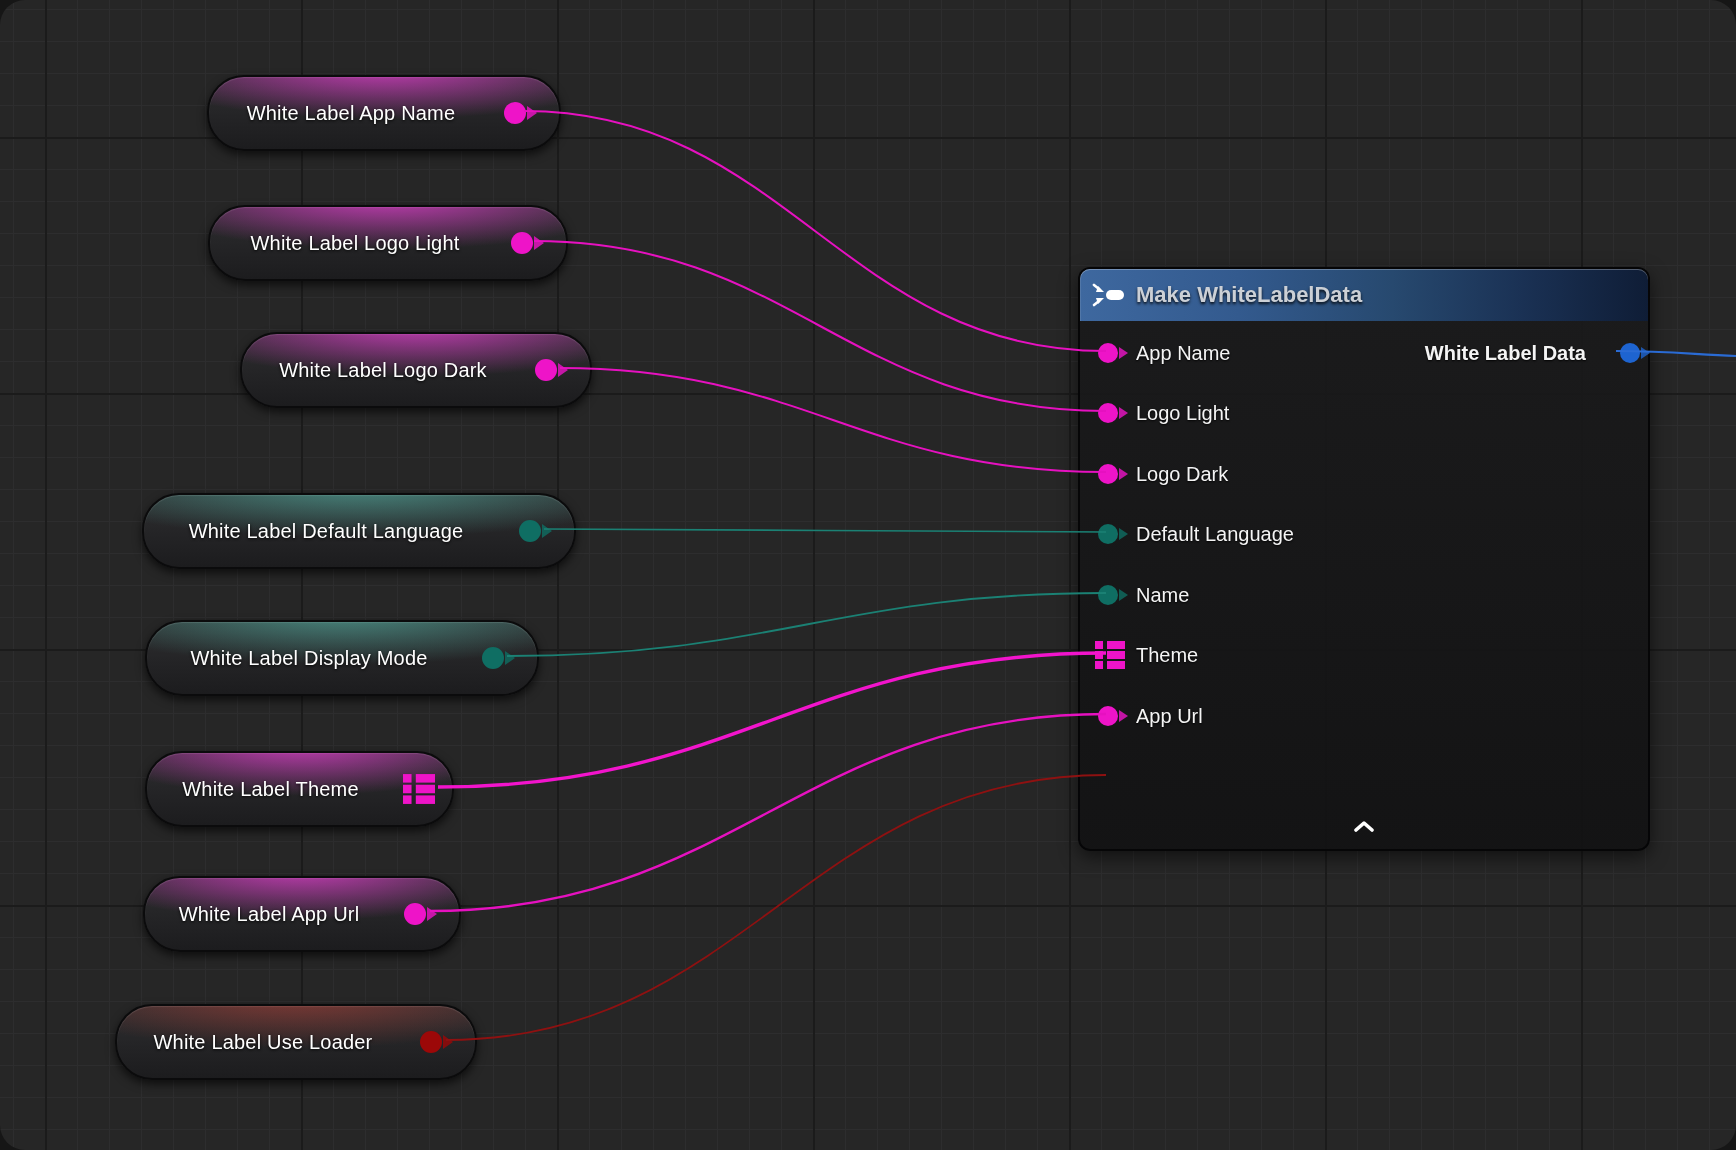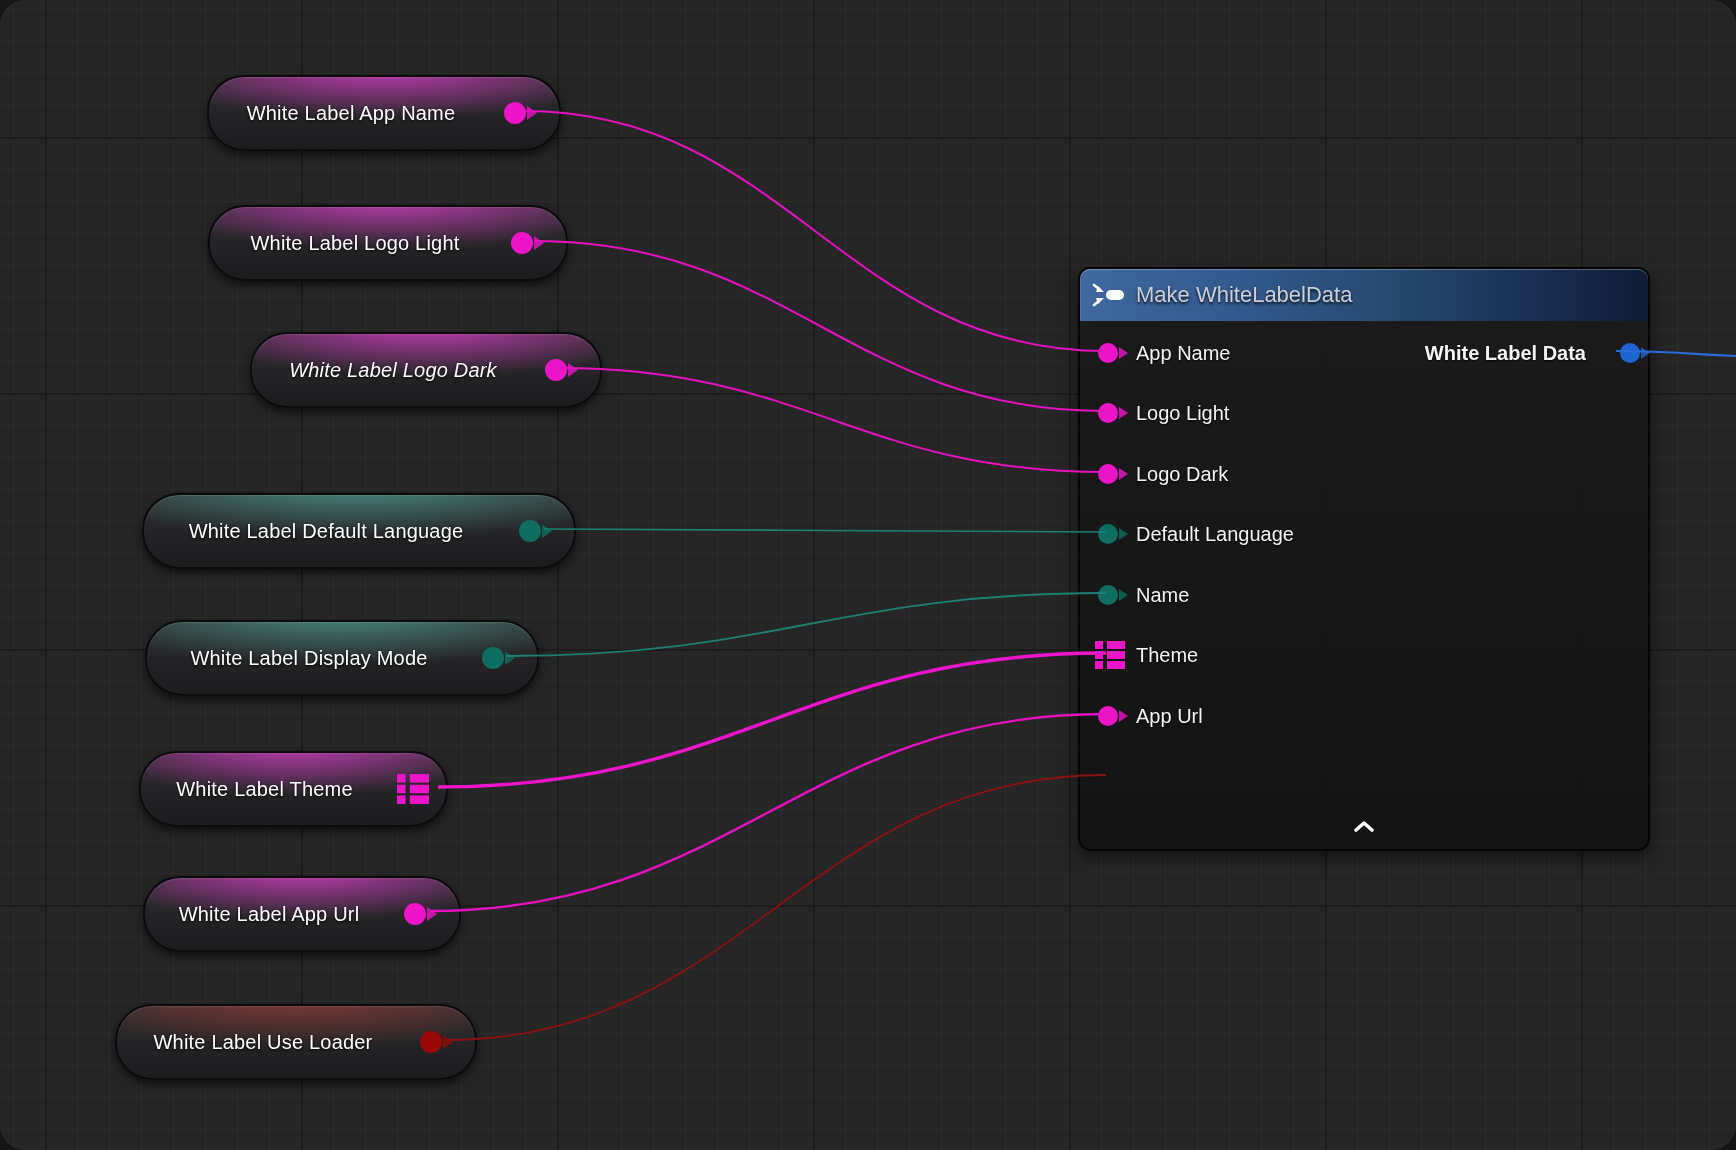"Make WhiteLabelData" #make-title { font-weight: normal -> bold }
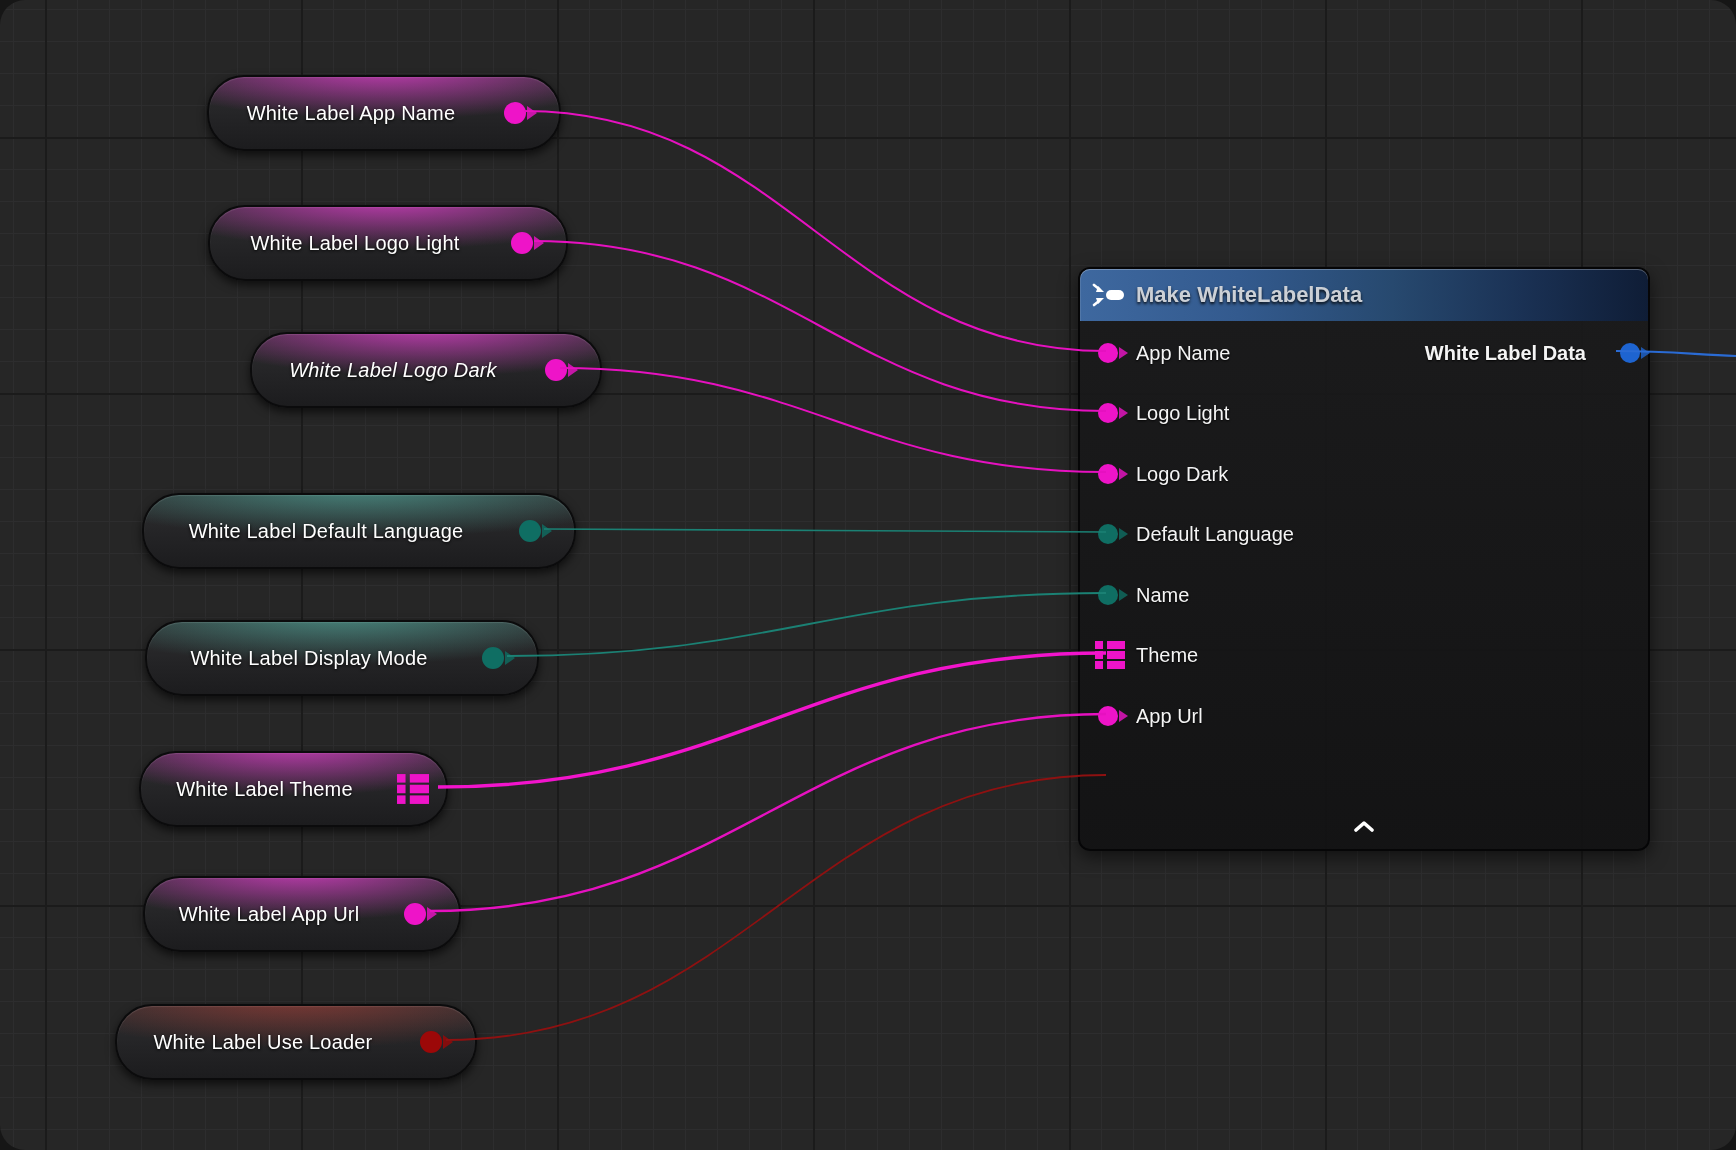"White Label Logo Dark" div.vnode { font-style: italic -> none; left: 250px -> 240px }
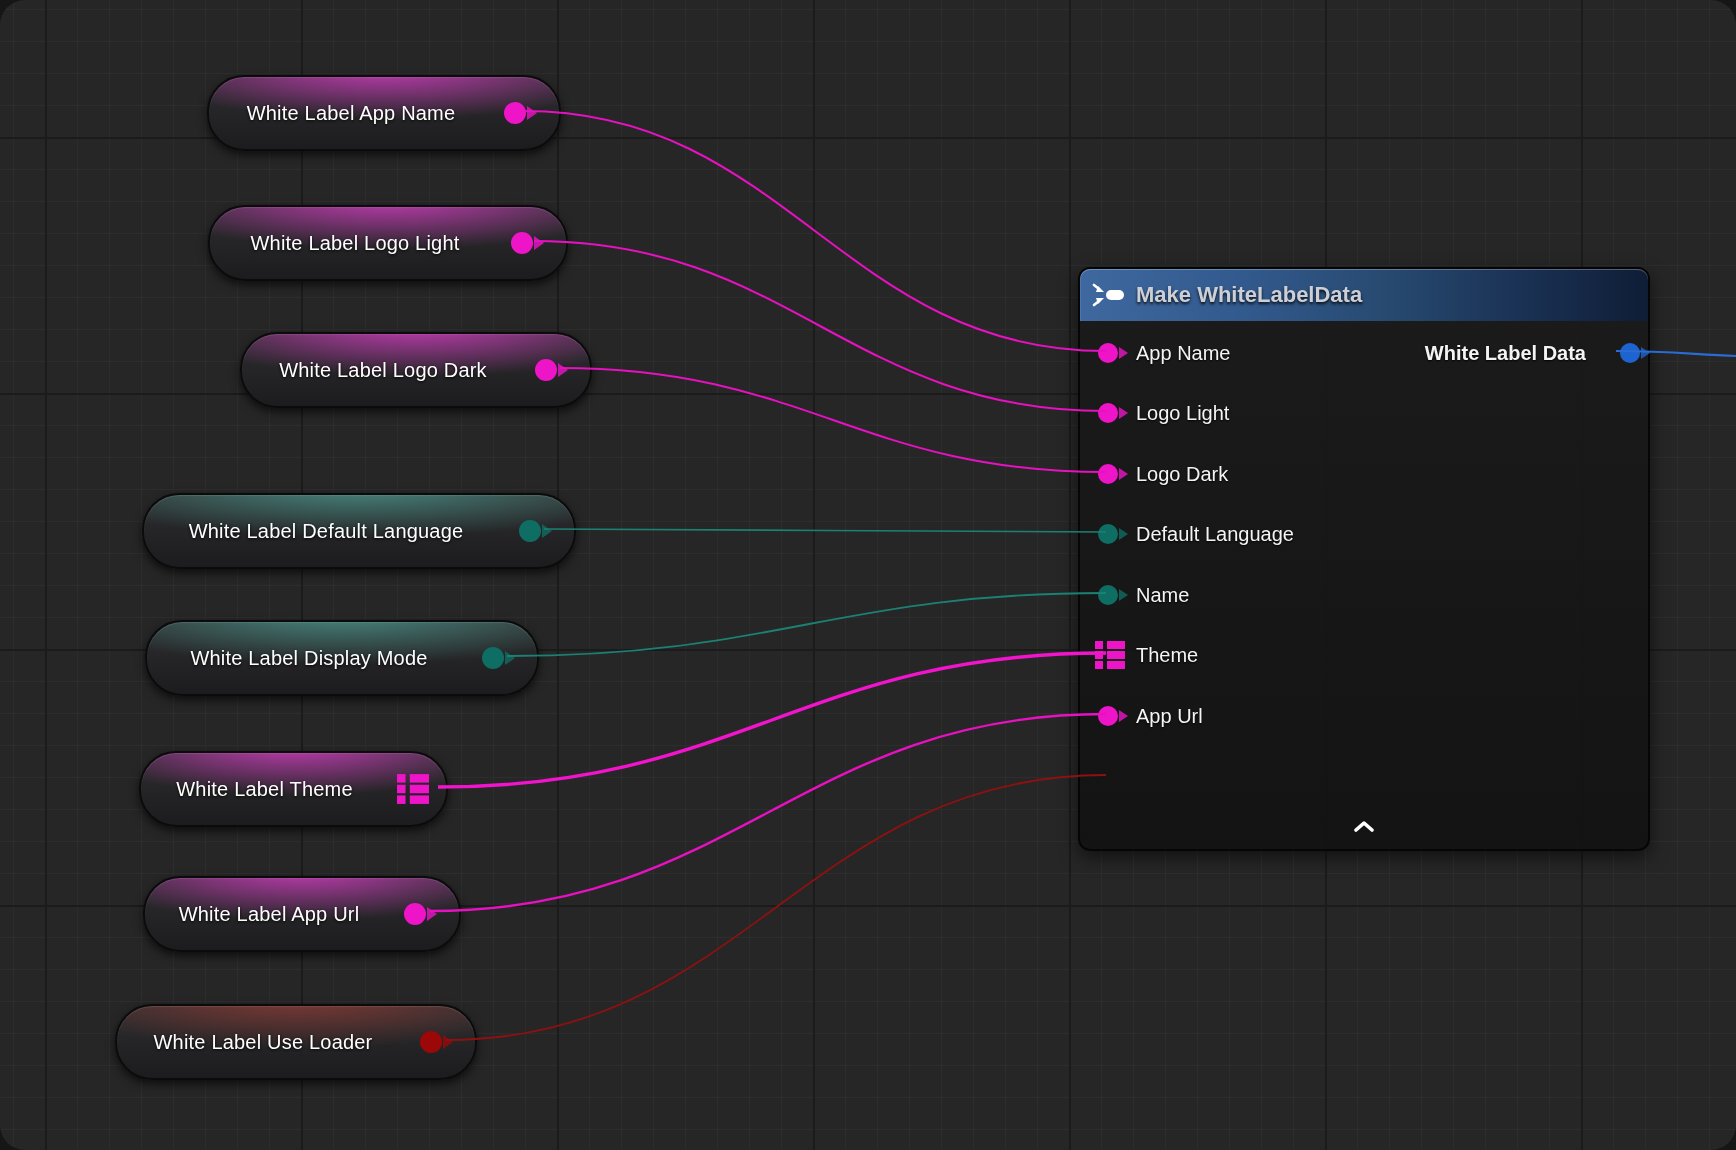"White Label Theme" div.vnode { left: 139px -> 145px }
